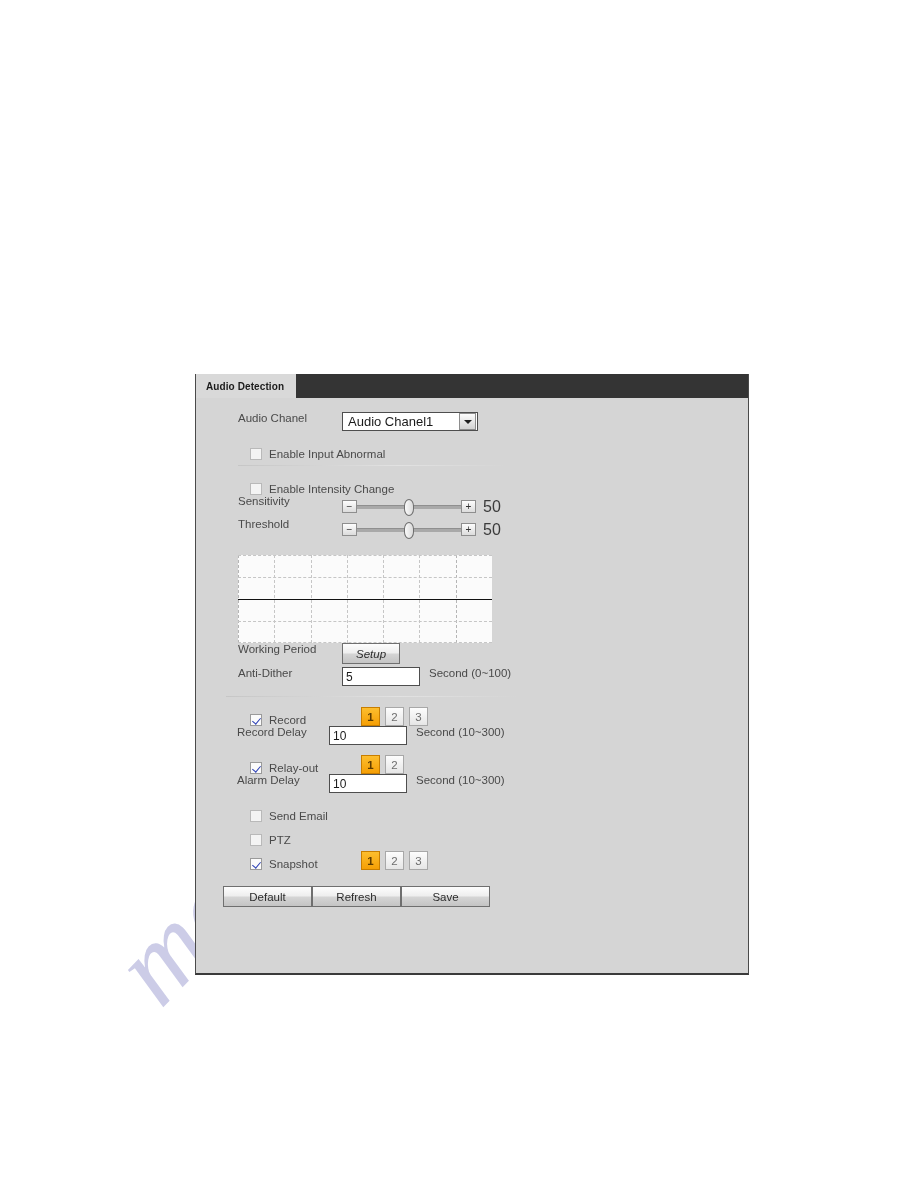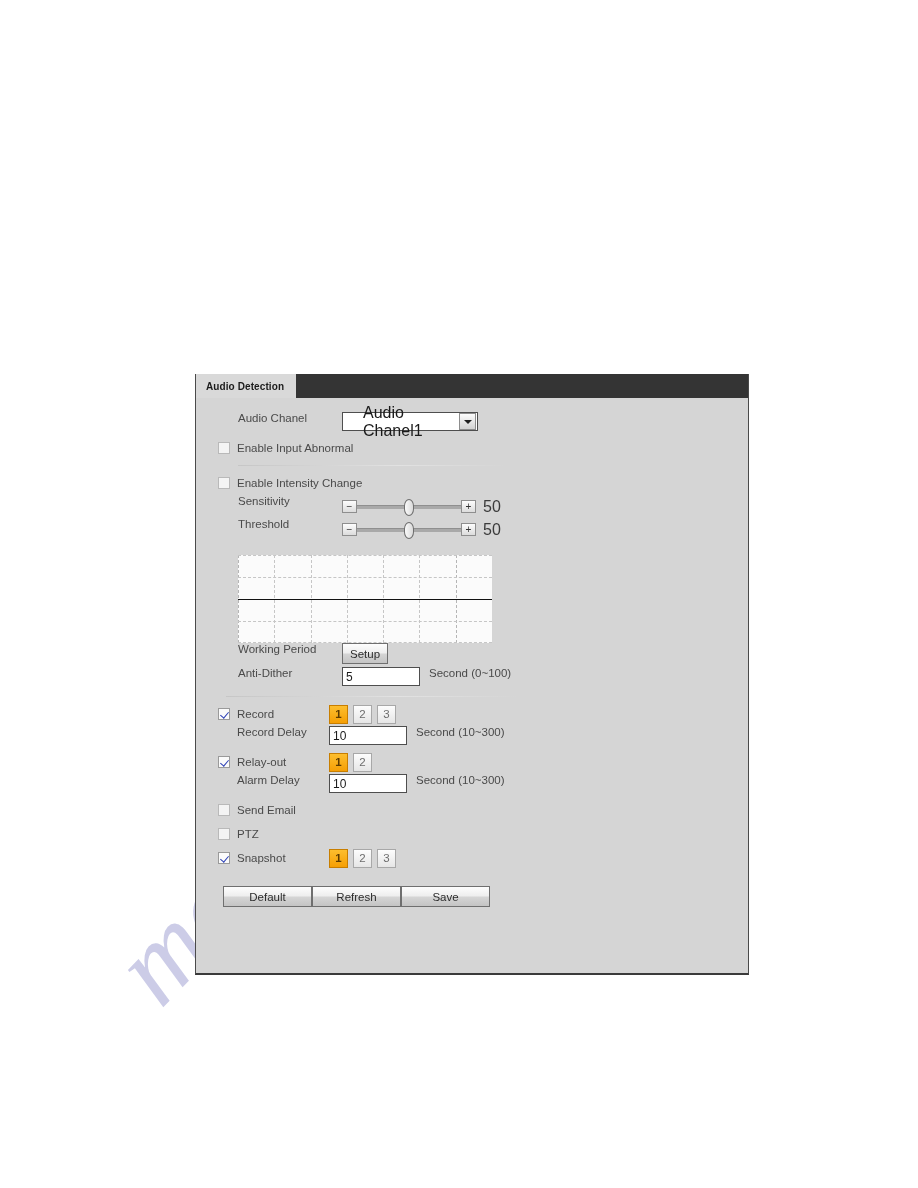"Audio Chanel1" .sel-value { font-size: 16px -> 13px; padding-left: 20px -> 5px }
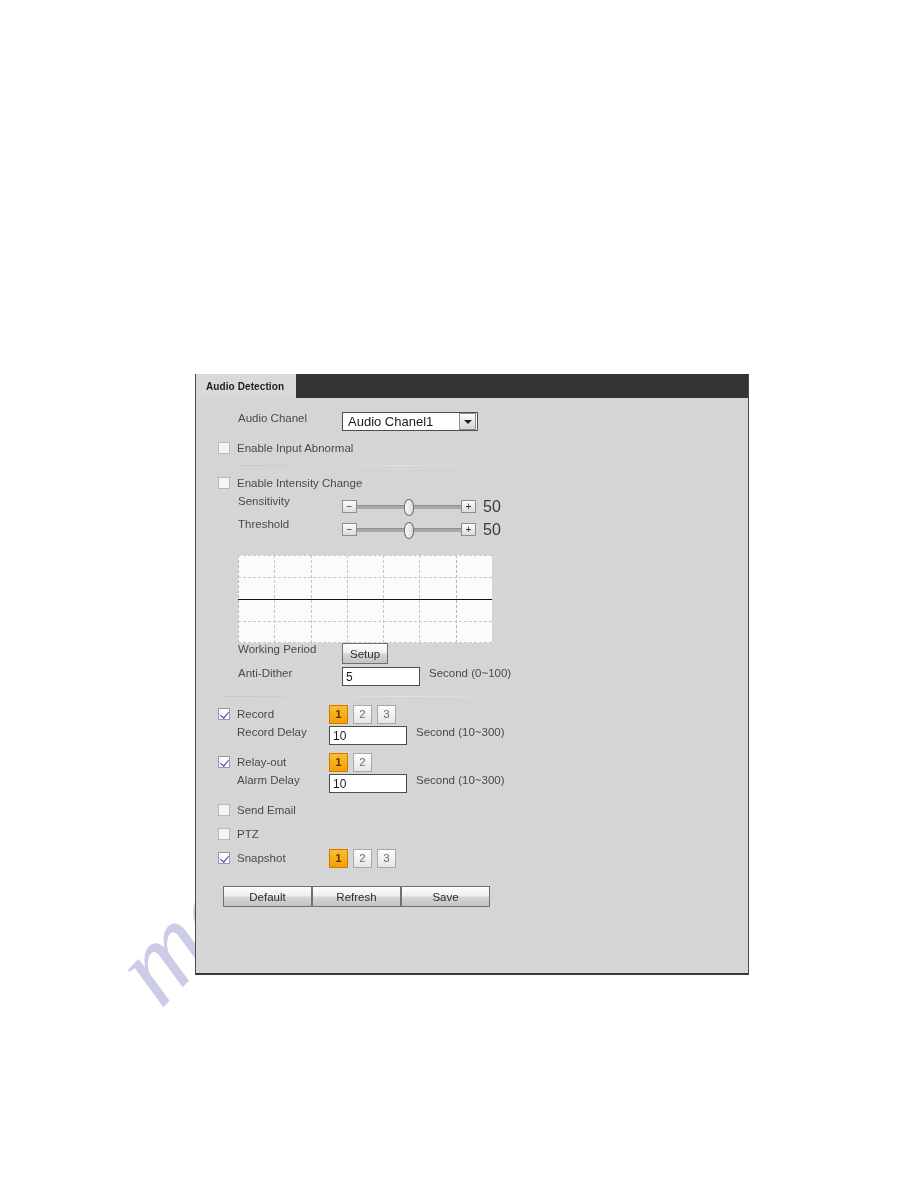"Enable Input Abnormal" .cbrow { align-items: center -> flex-end; margin-left: none -> 32px }
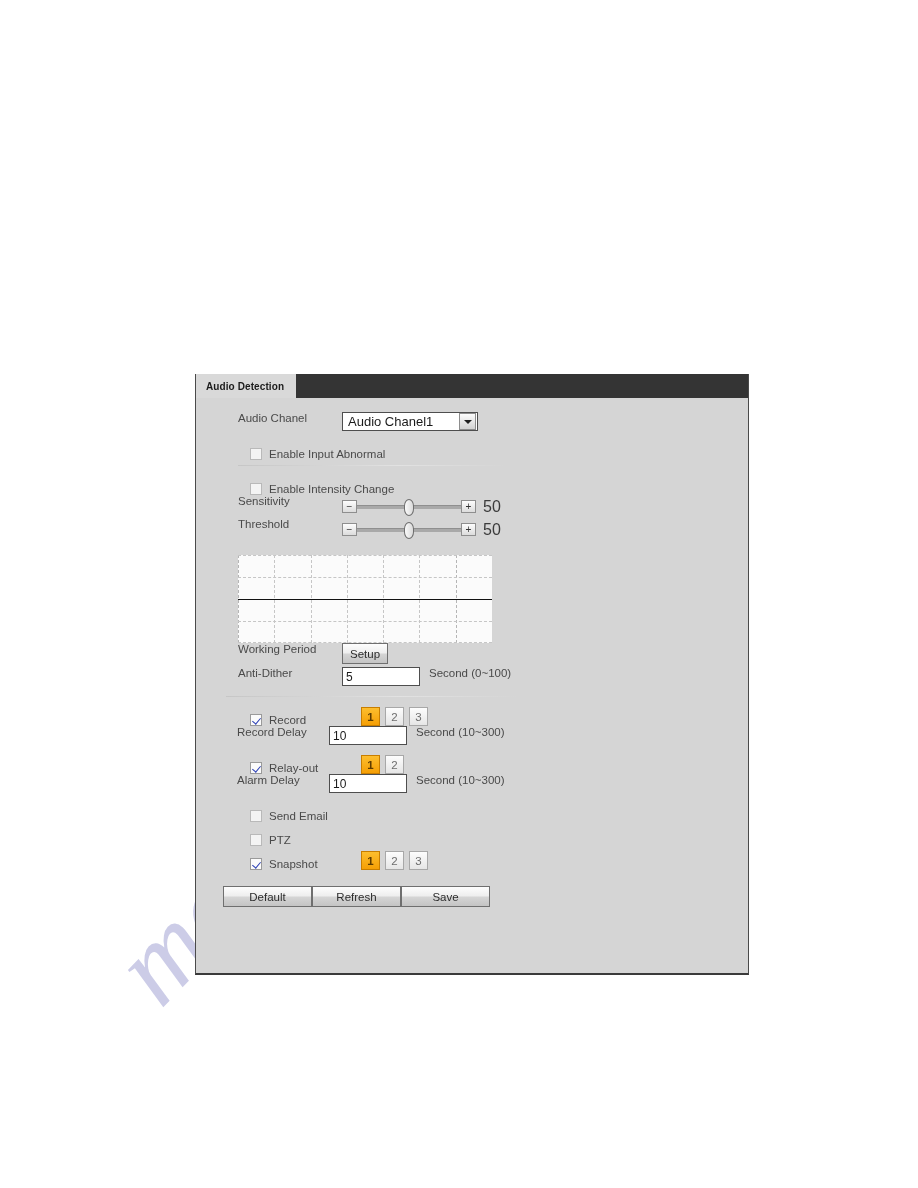"Setup" #setup-button { font-style: none -> italic; width: 46px -> 58px }
